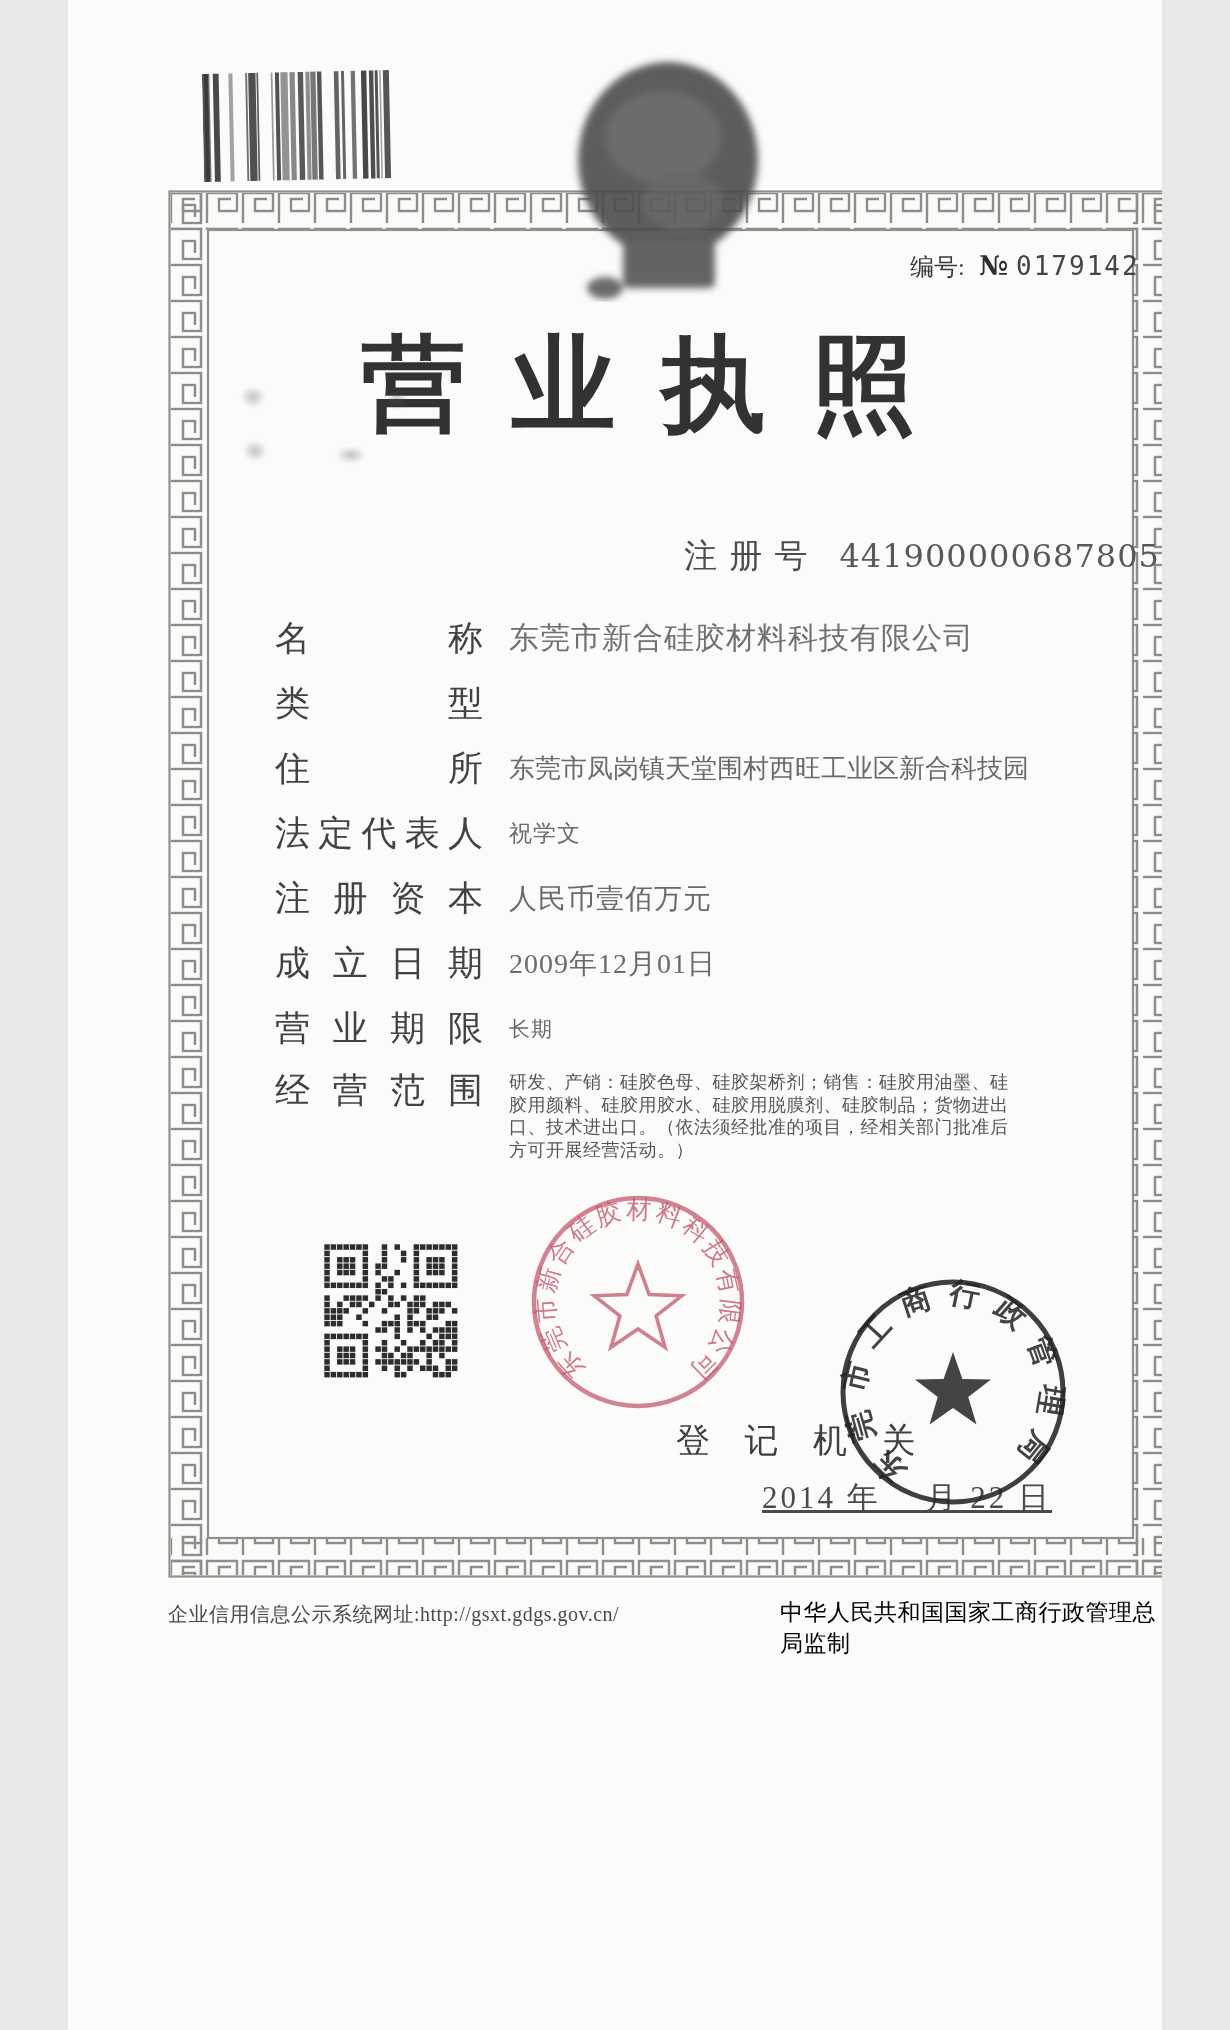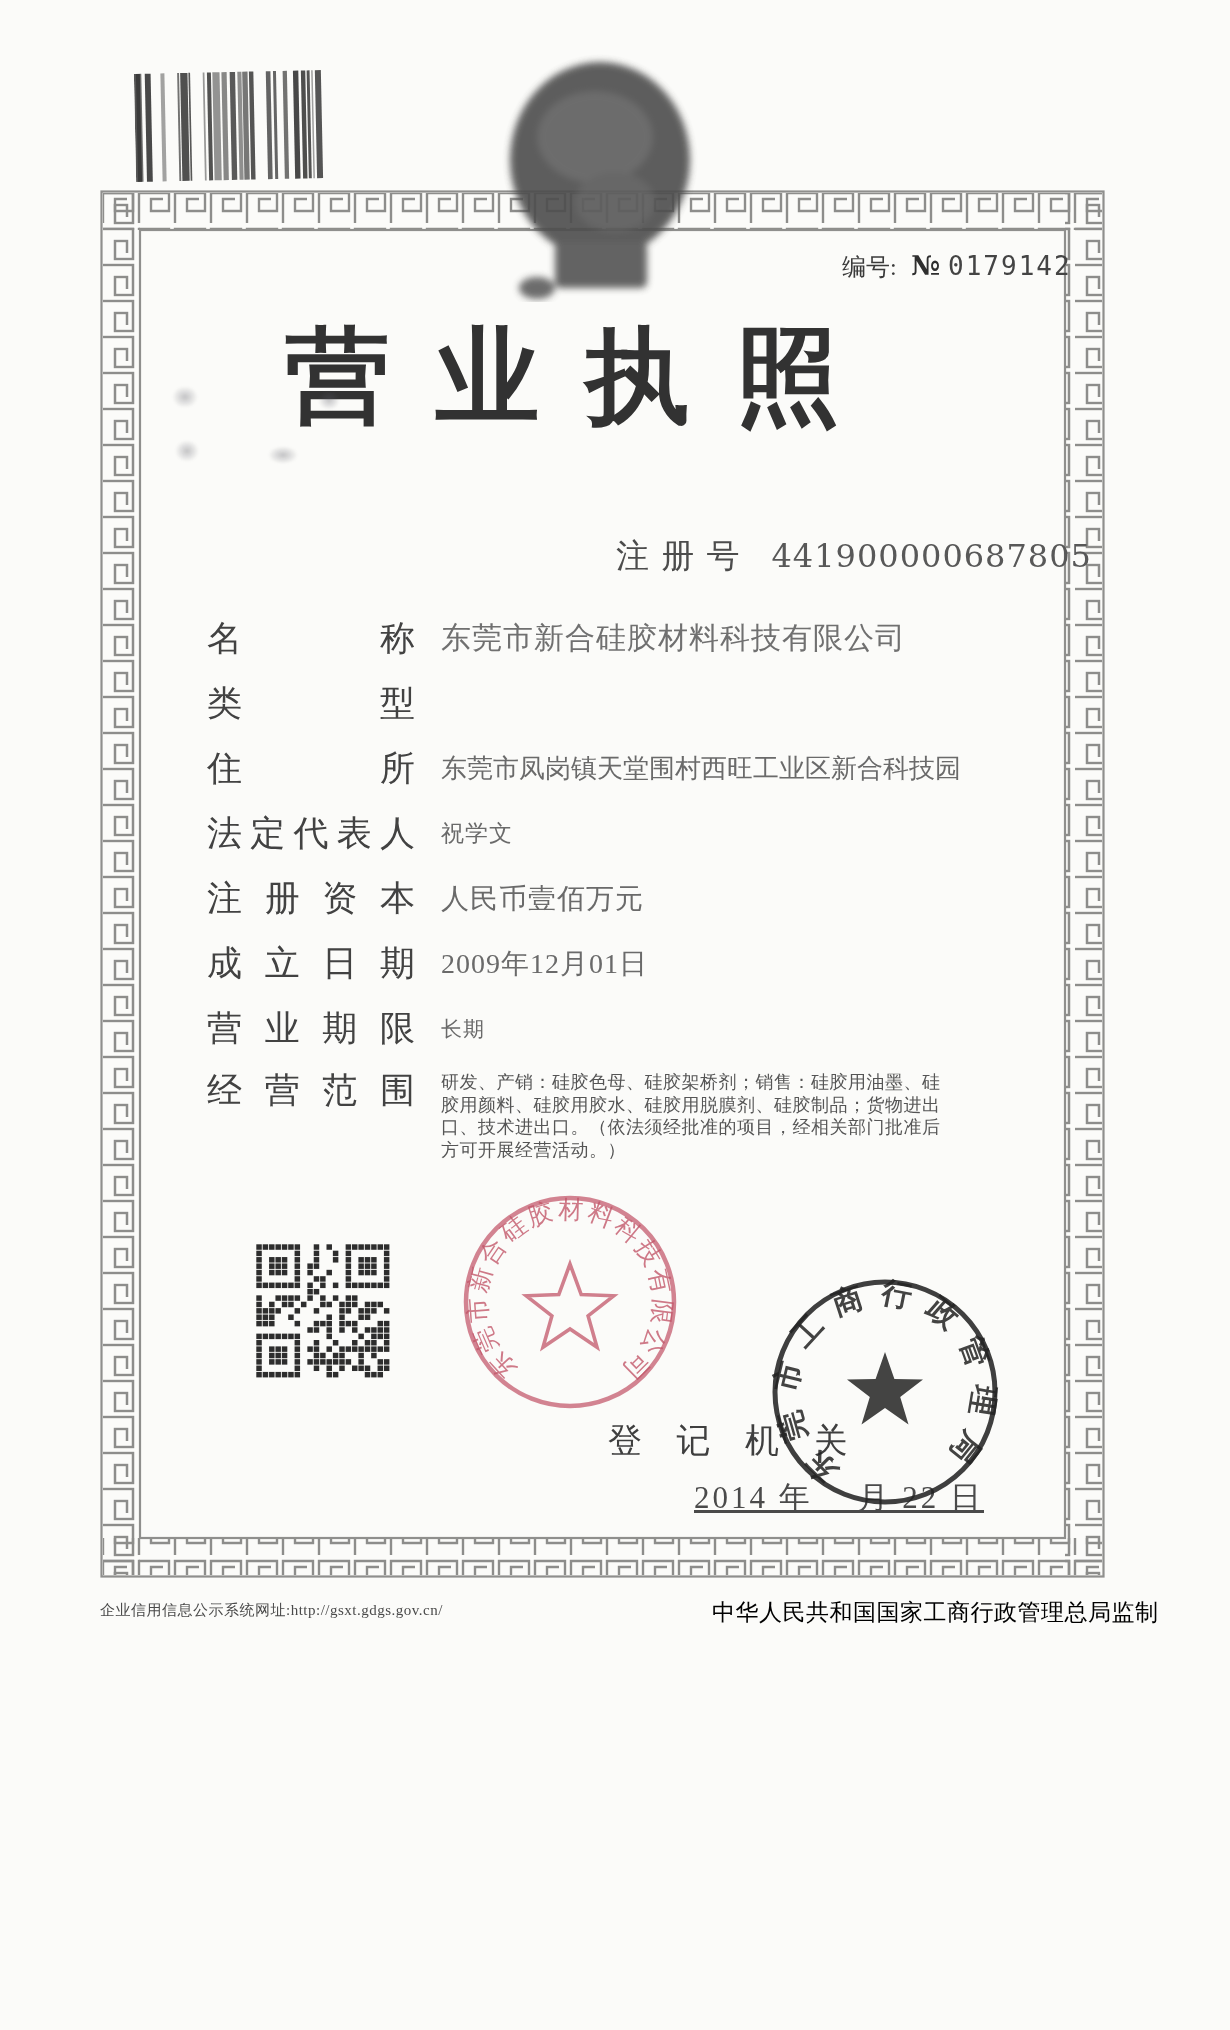"编号: № 0179142" .page { width: 1230px -> 1094px }
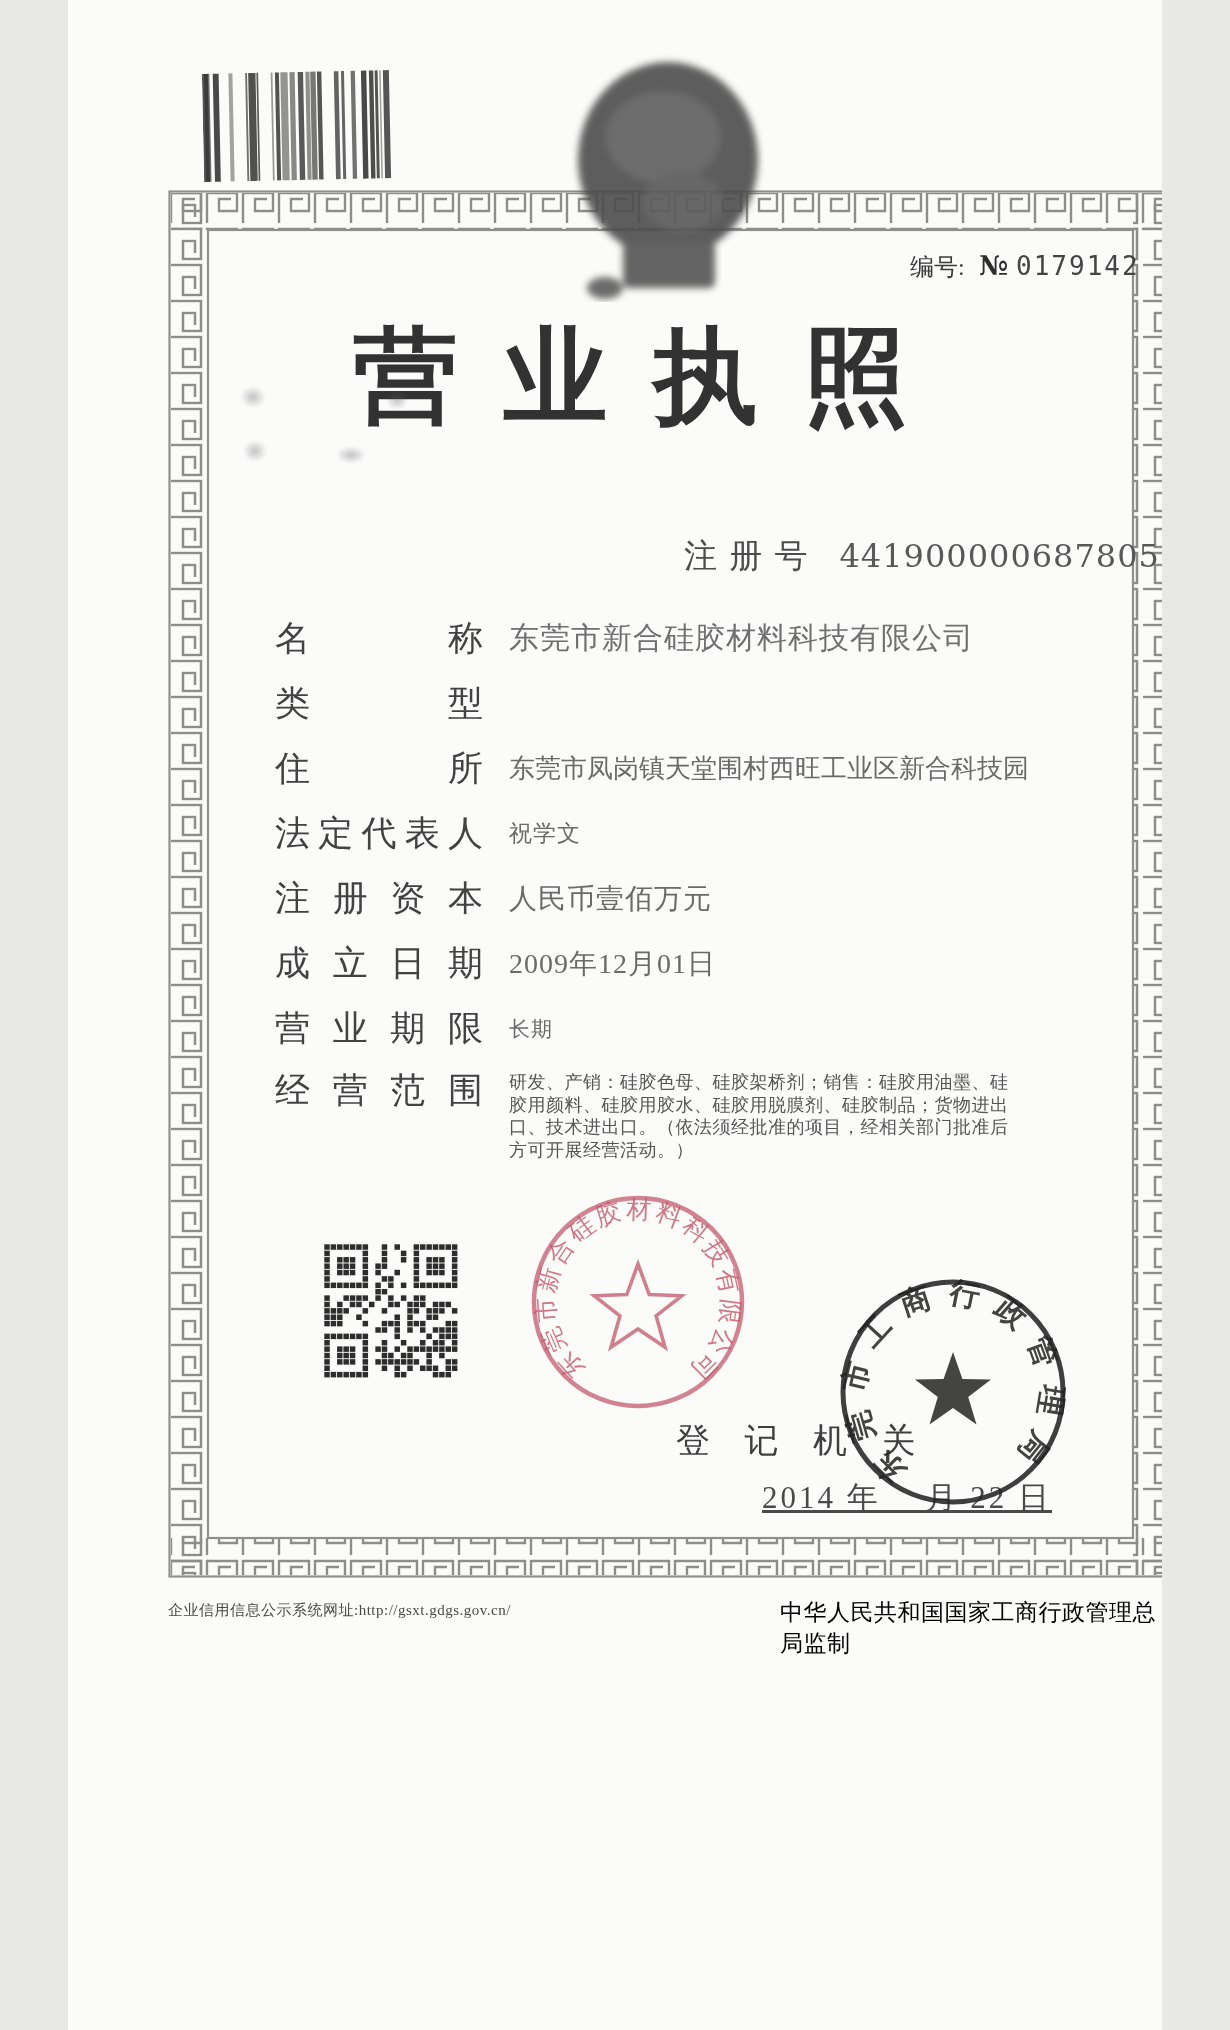"营业执照" .title { margin: 0 -> 8px }
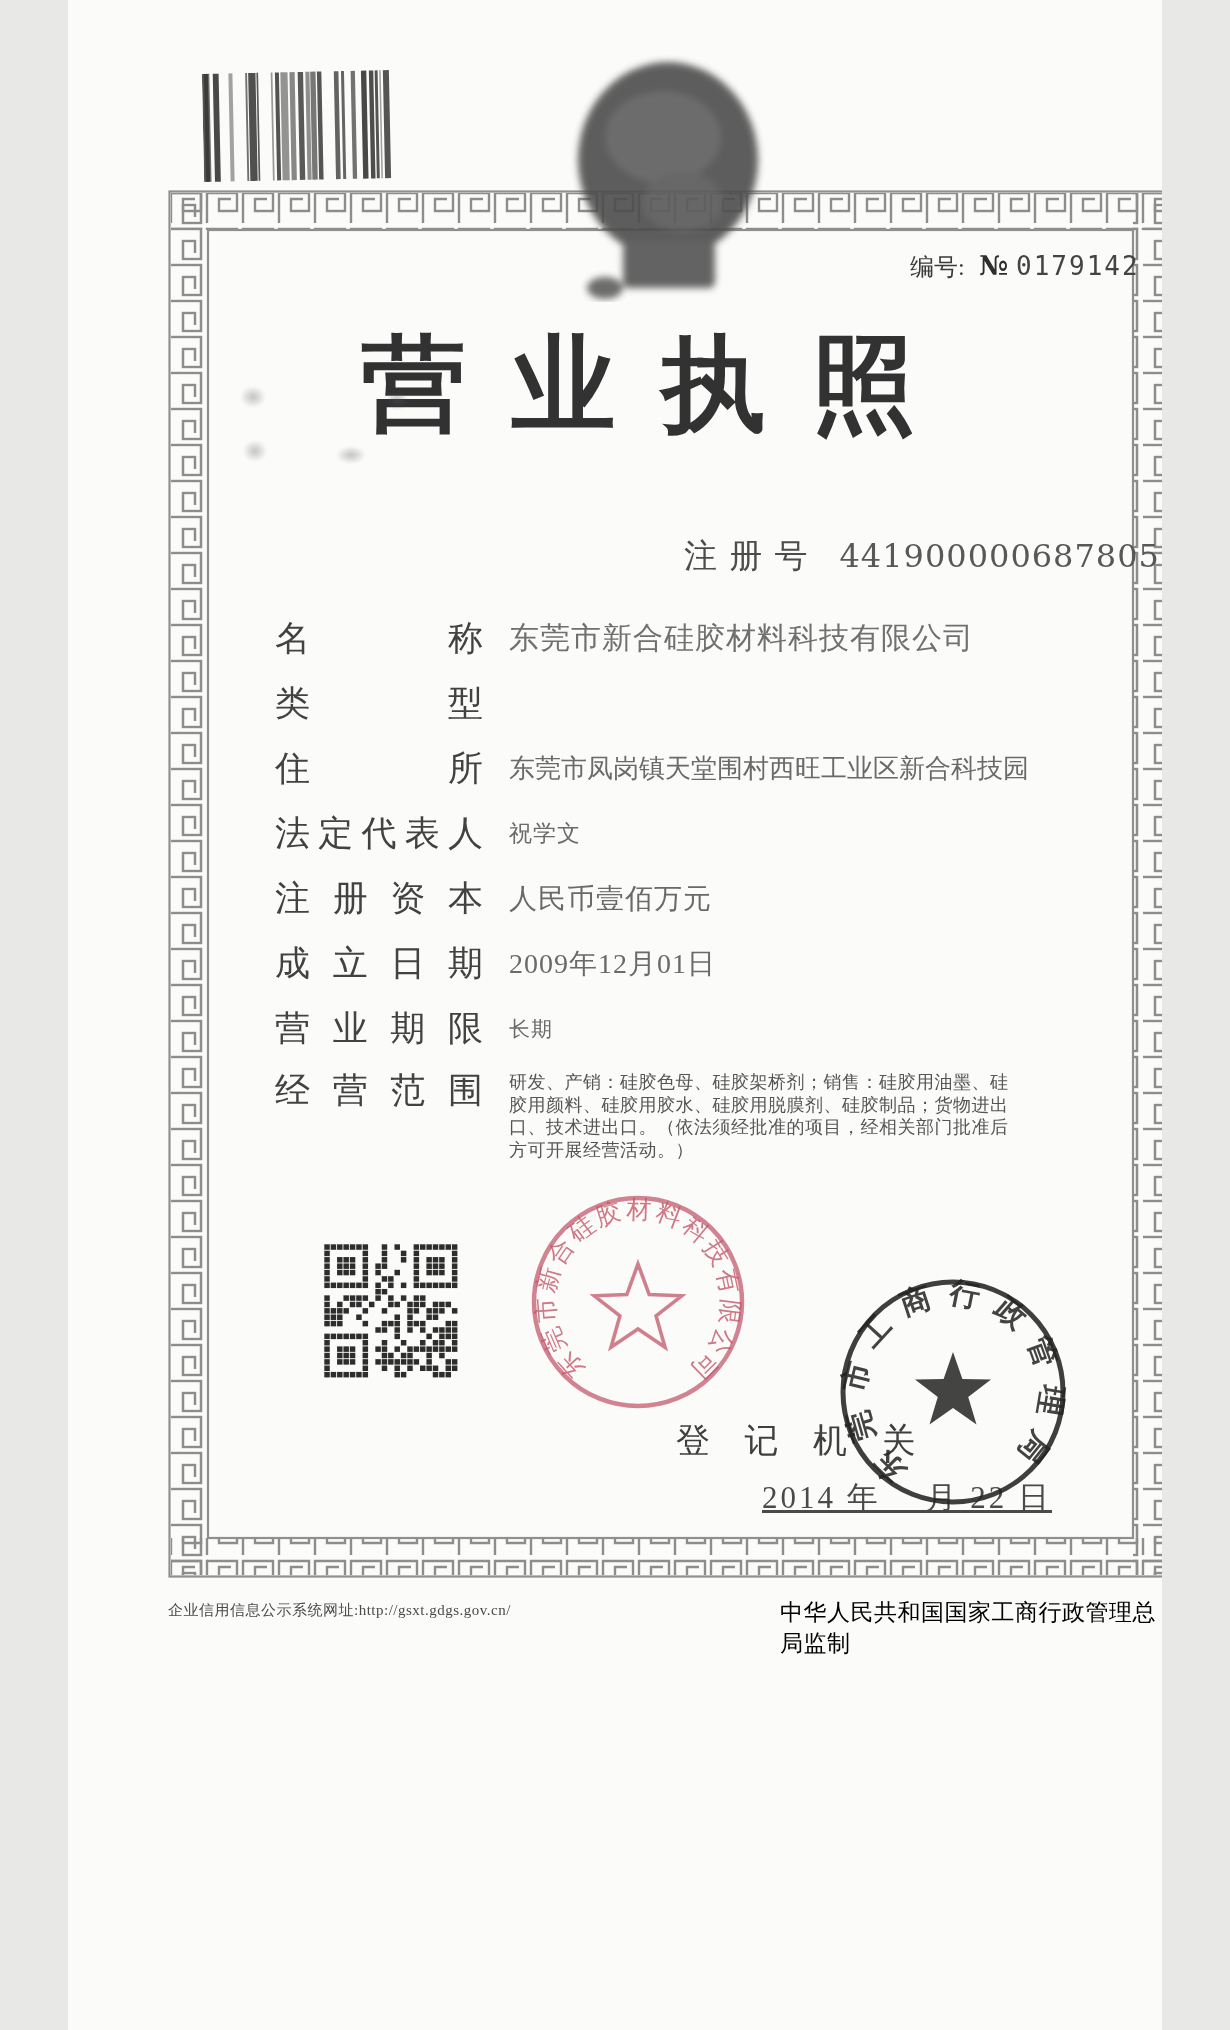"企业信用信息公示系统网址:http://gsxt.gdgs.gov.cn/" .footer-left { font-size: 15px -> 20px }
